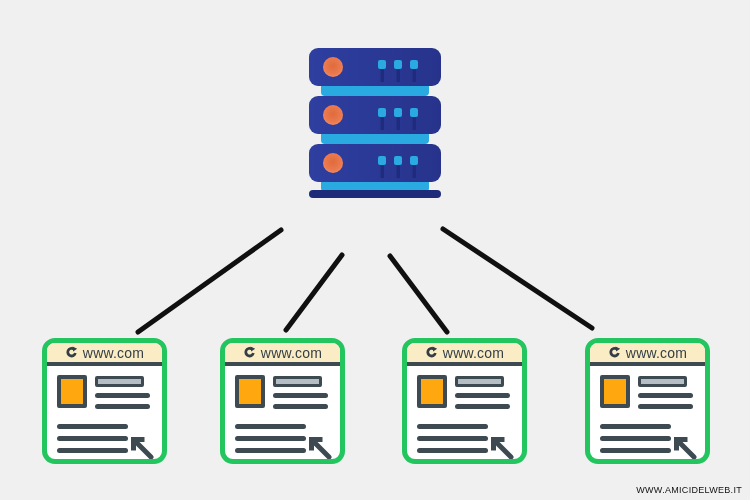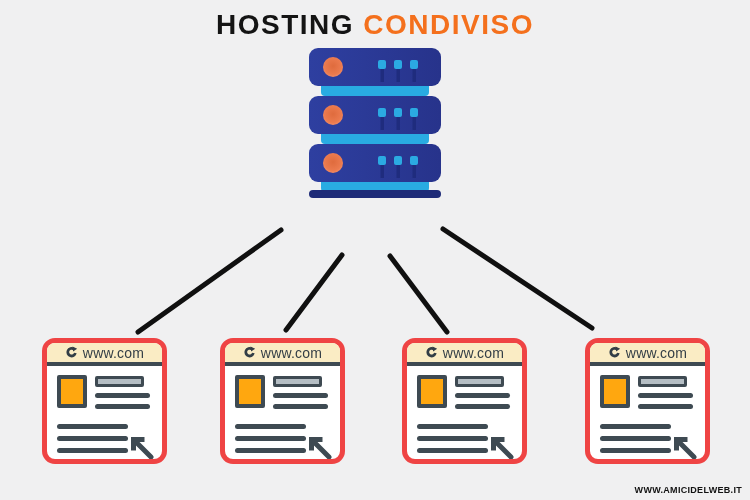"HOSTING CONDIVISO" div.title { html: <div> <span>HOSTING</span><span>&nbsp;</span><span>CONDIVISO</span> </div> -> none }
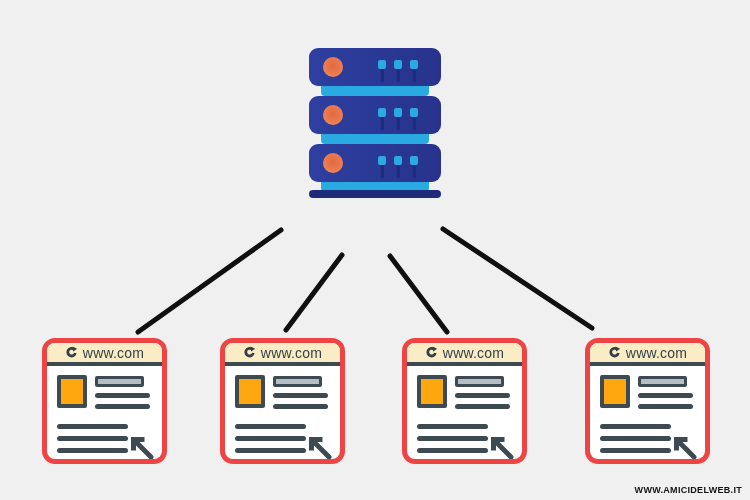"www.com" .card { border: 5px solid #ef4444 -> 5px solid #22c55e }
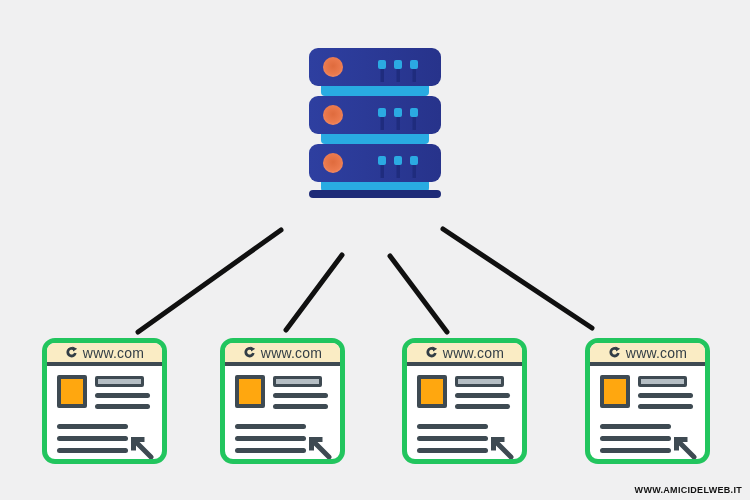"WWW.AMICIDELWEB.IT" .watermark { font-weight: bold -> normal }
